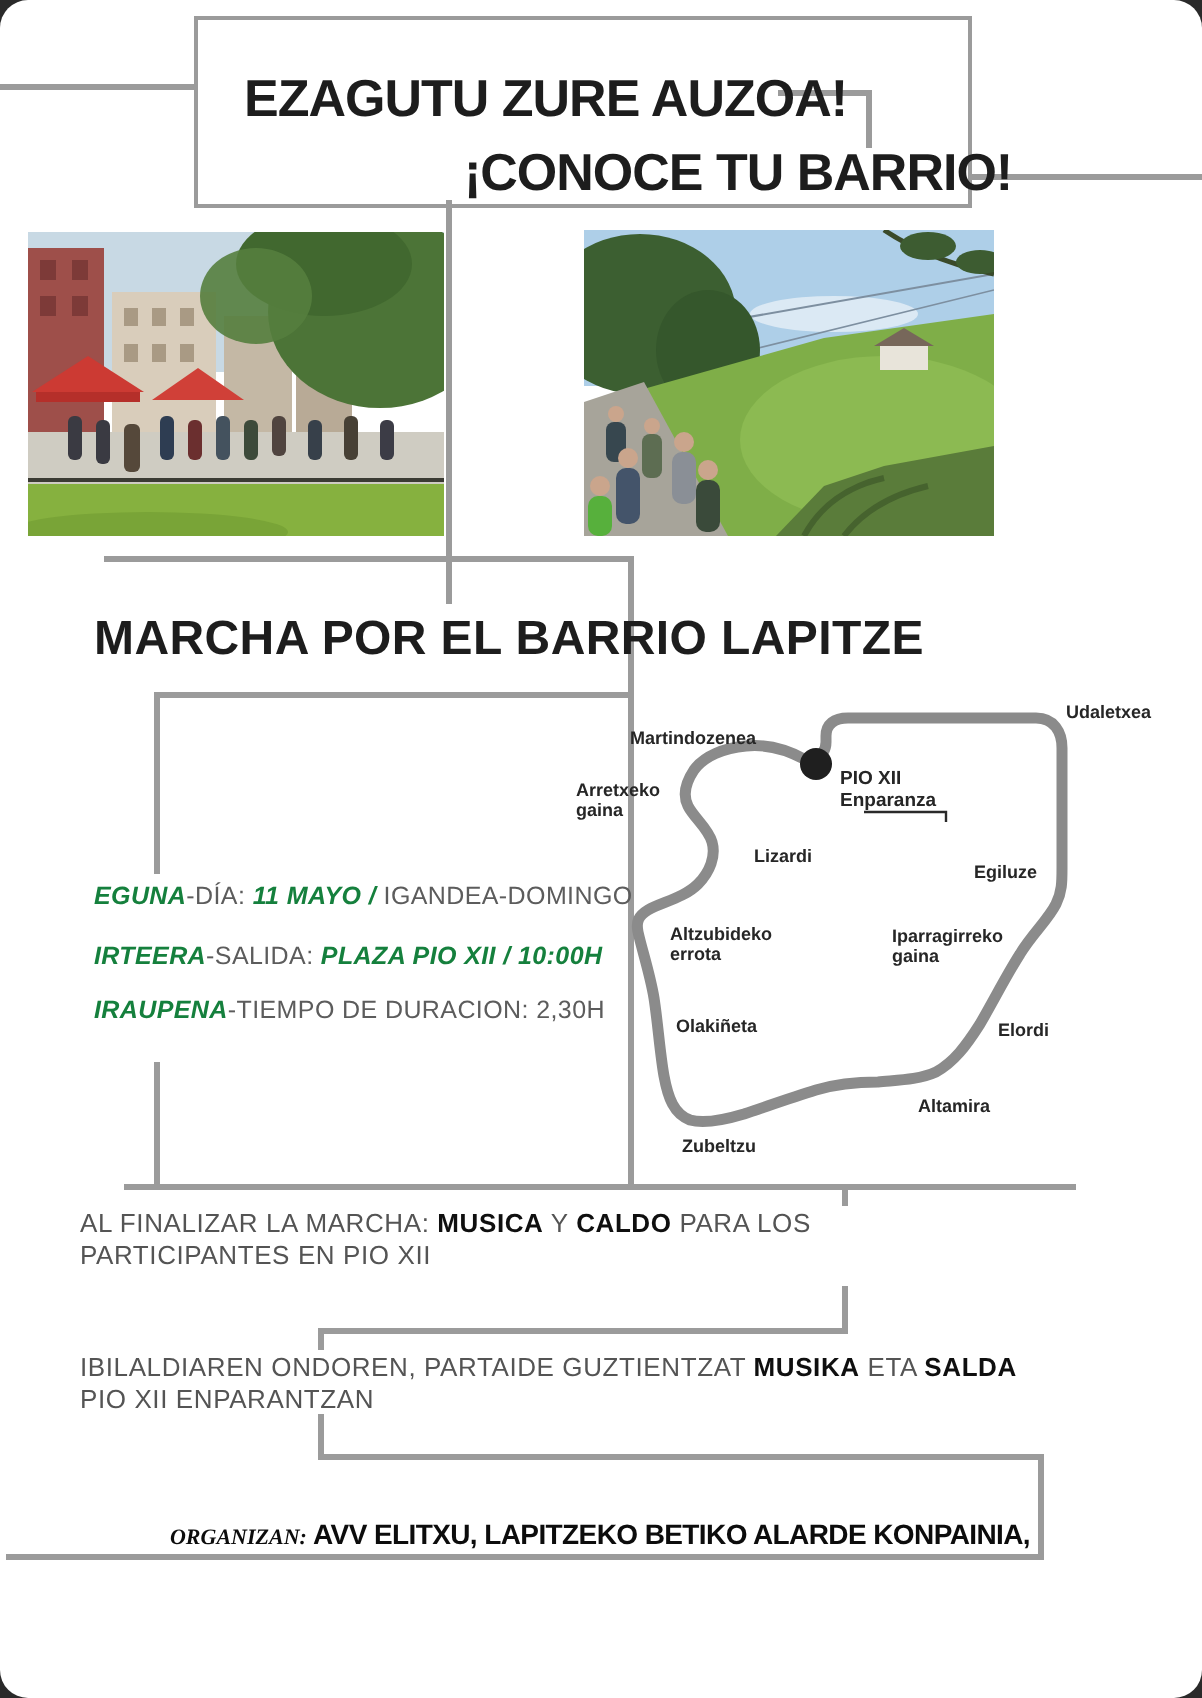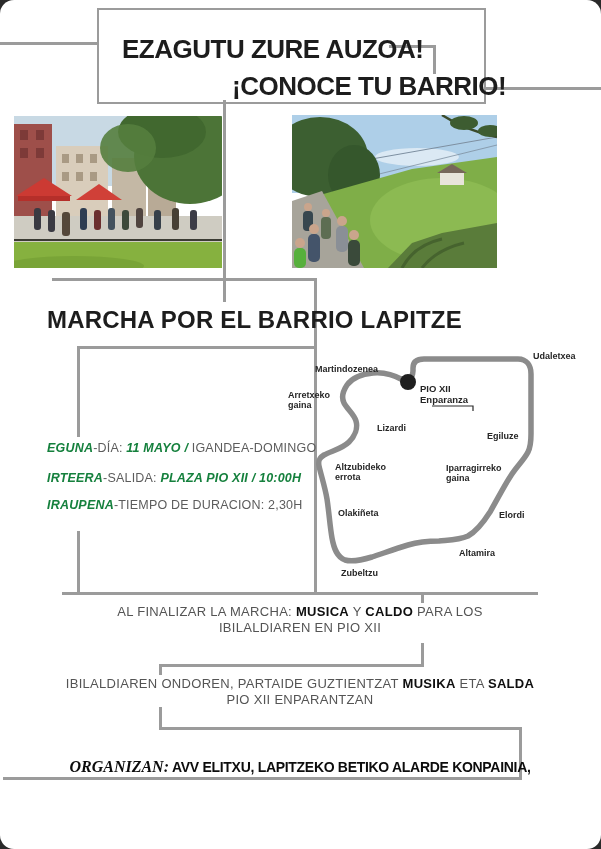"AL FINALIZAR LA MARCHA: MUSICA" .para { text-align: center -> none }
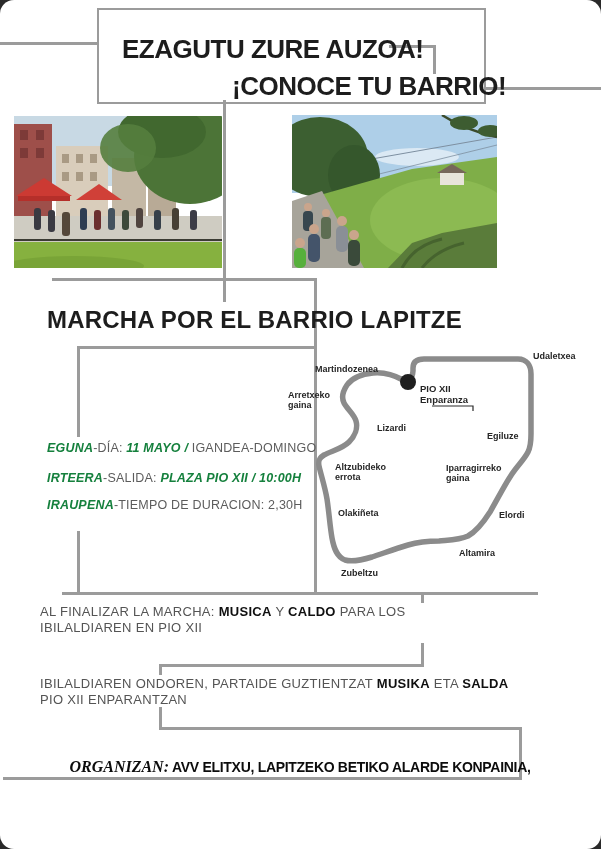"IBILALDIAREN EN PIO XII" span { text: IBILALDIAREN -> PARTICIPANTES }
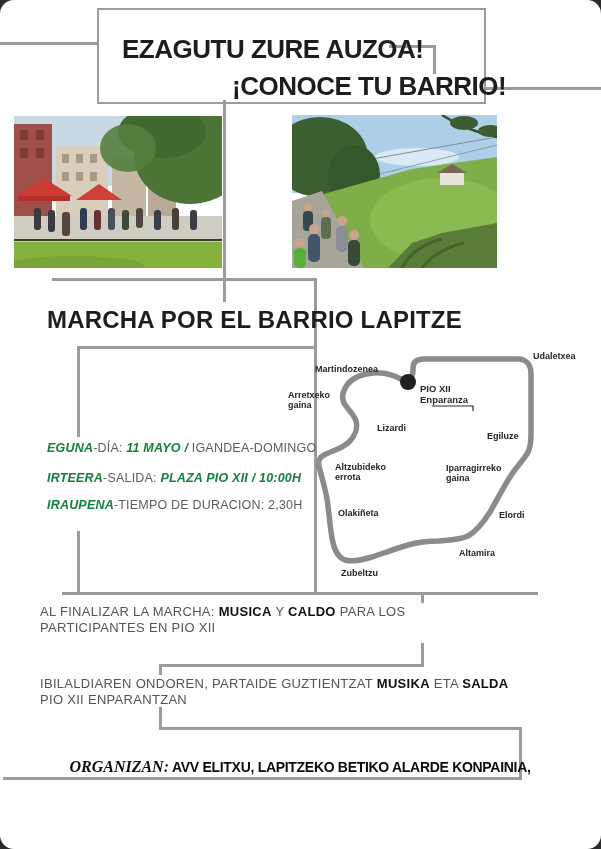"ORGANIZAN:" .org .org-label { font-size: 16px -> 11px }
